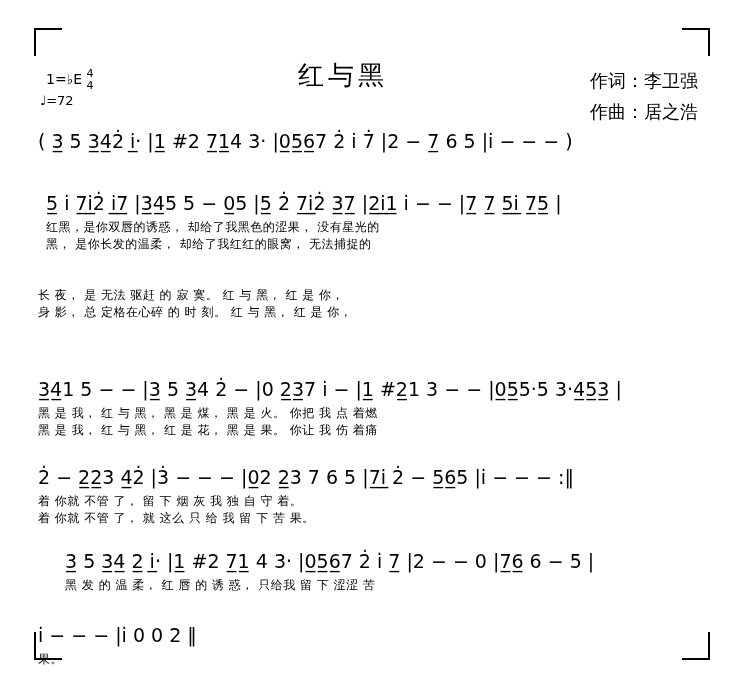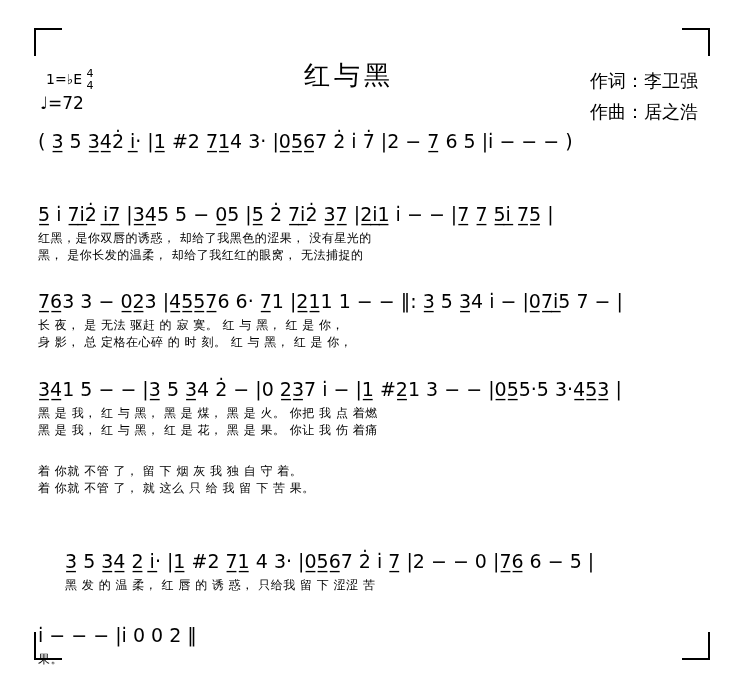"红与黑" .title { left: 12px -> 6px }
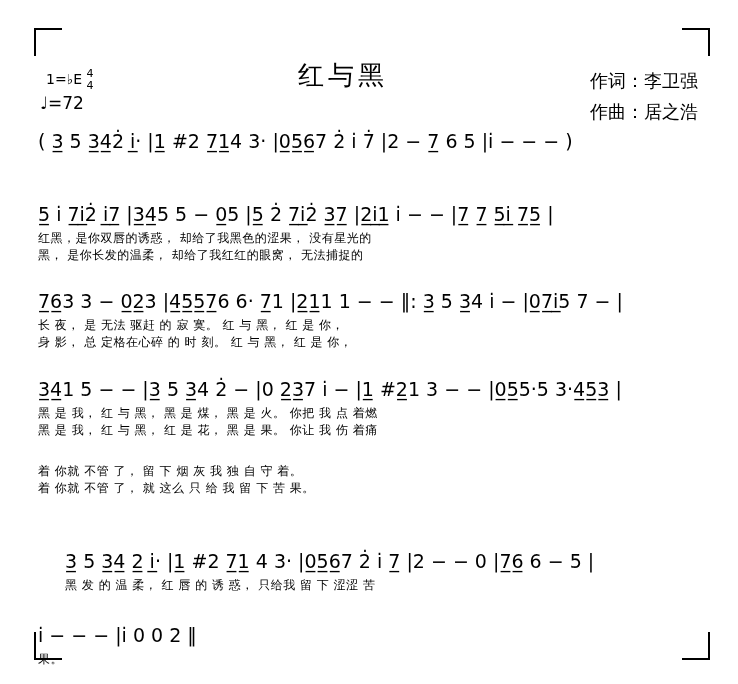"♩=72" .tempo { font-size: 17px -> 13px }
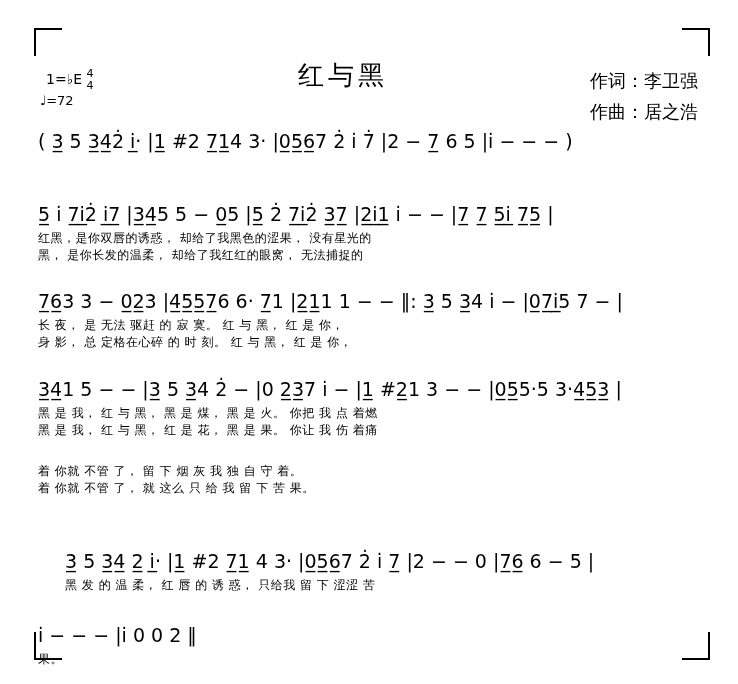"5̲ i̇ 7̲i̲2̇ i̲7̲ |3̲4̲5" div.system { margin-left: none -> 8px; top: 199px -> 188px }
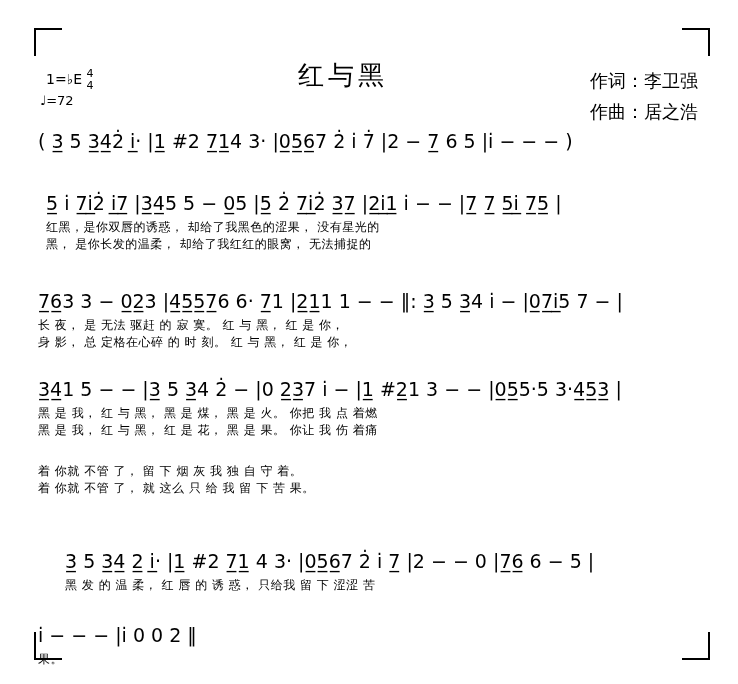"7̲6̲3 3 − 0̲2̲3 |4̲5̲5̲7̲6" div.notes { html: <div>7̲6̲3 3 − 0̲2̲3 |4̲5̲5̲7̲6 6· 7̲1 |2̲1̲1 1 − − ‖: 3̲ 5 3̲4 i̇ − |0̲7̲i̲5 7 − |</div> -> none }
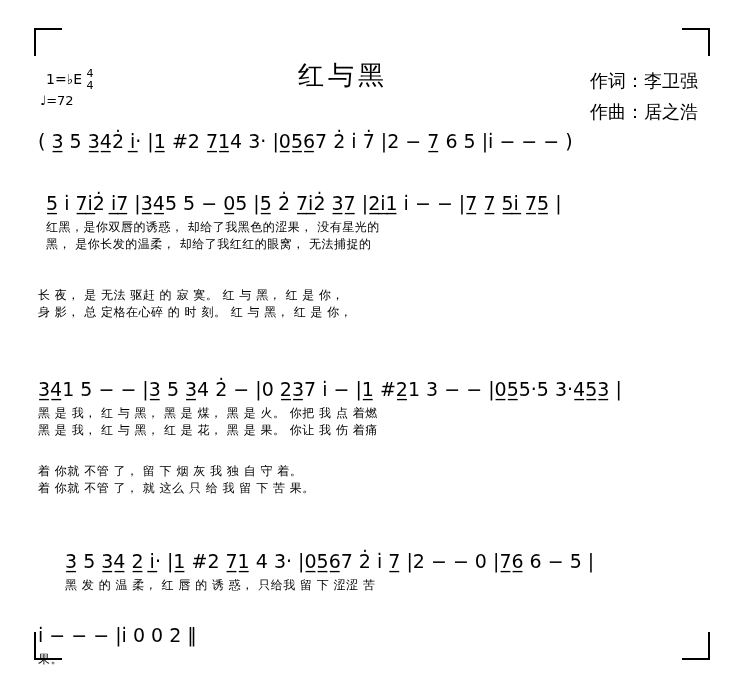"2̇ − 2̲2̲3 4̲2̇ |3̇" div.notes { html: none -> <div>2̇ − 2̲2̲3 4̲2̇ |3̇ − − − |0̲2 2̲3 7 6 5 |7̲i̲ 2̇ − 5̲6̲5 |i̇ − − − :‖</div> }
